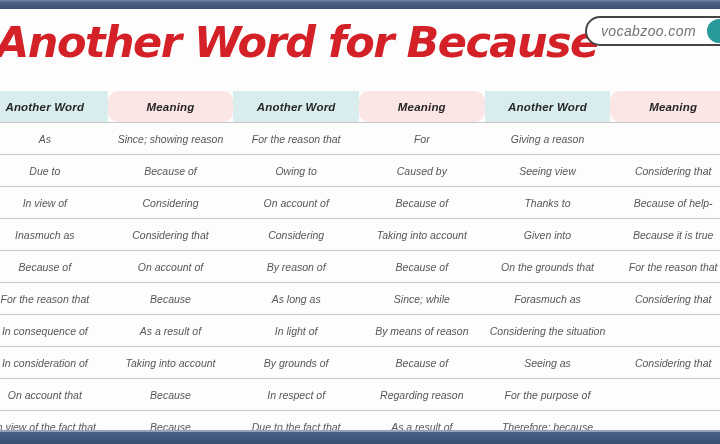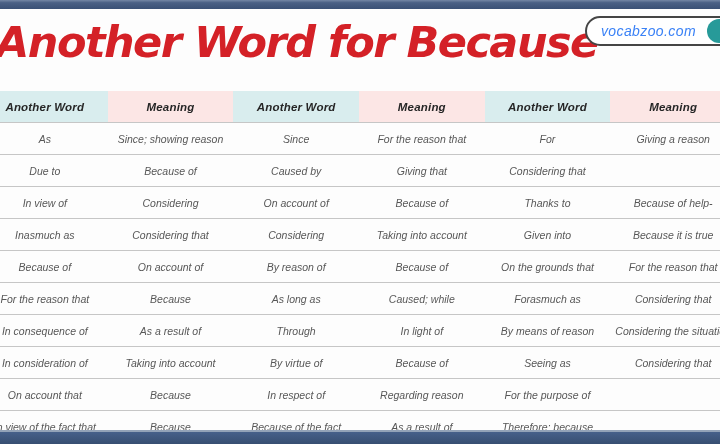"vocabzoo.com" .brand-text { color: #3b82f6 -> #737373 }
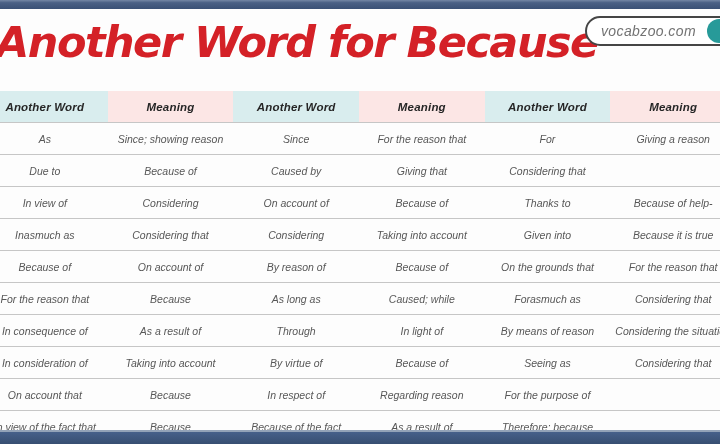"Meaning" .th.pink { border-radius: none -> 10px }
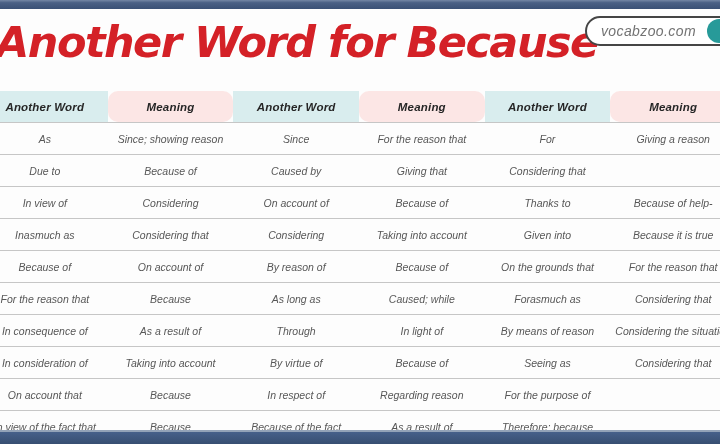"Since" div.tcell { html: <div>Since</div> -> none }
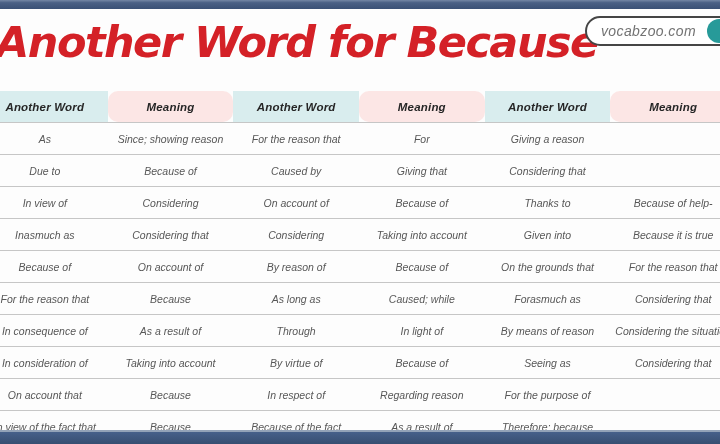"Owing to" div.tcell { html: none -> <div>Owing to</div> }
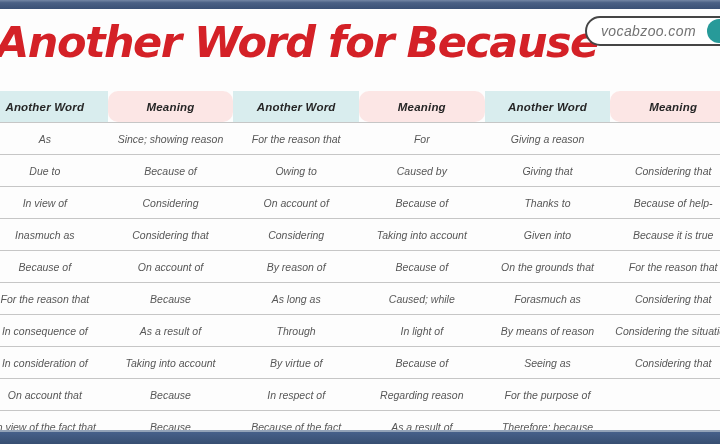"Giving that" div.tcell { text: Giving that -> Seeing view }
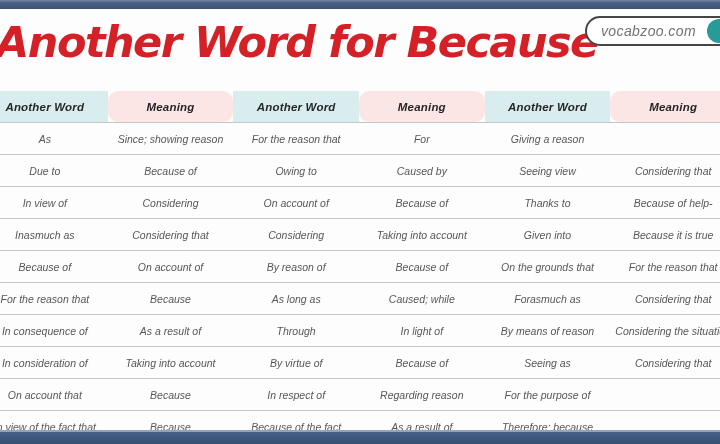"Caused; while" div.tcell { text: Caused -> Since }
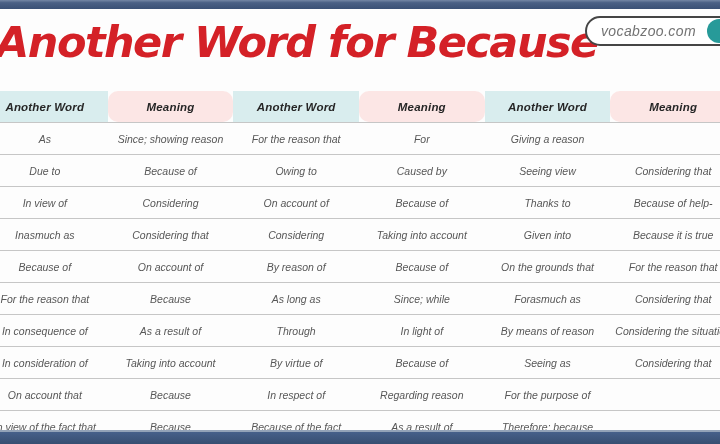"Through" div.tcell { html: <div>Through</div> -> none }
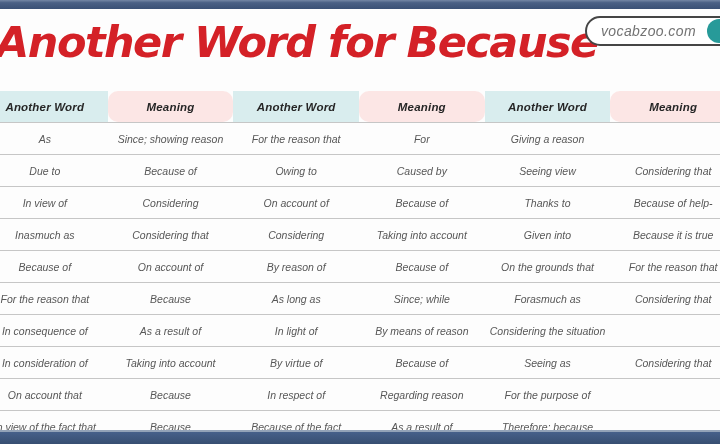"By virtue of" div.tcell { text: virtue -> grounds }
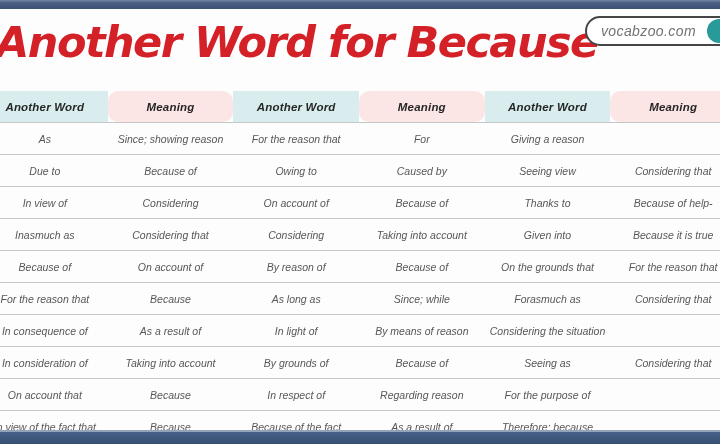"Due to the fact that" div.tcell { html: none -> <div>Due to the fact that</div> }
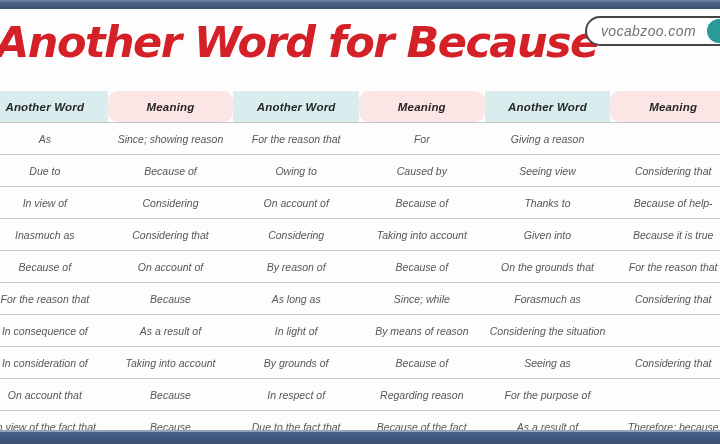"Because of the fact" div.tcell { html: <div>Because of the fact</div> -> none }
